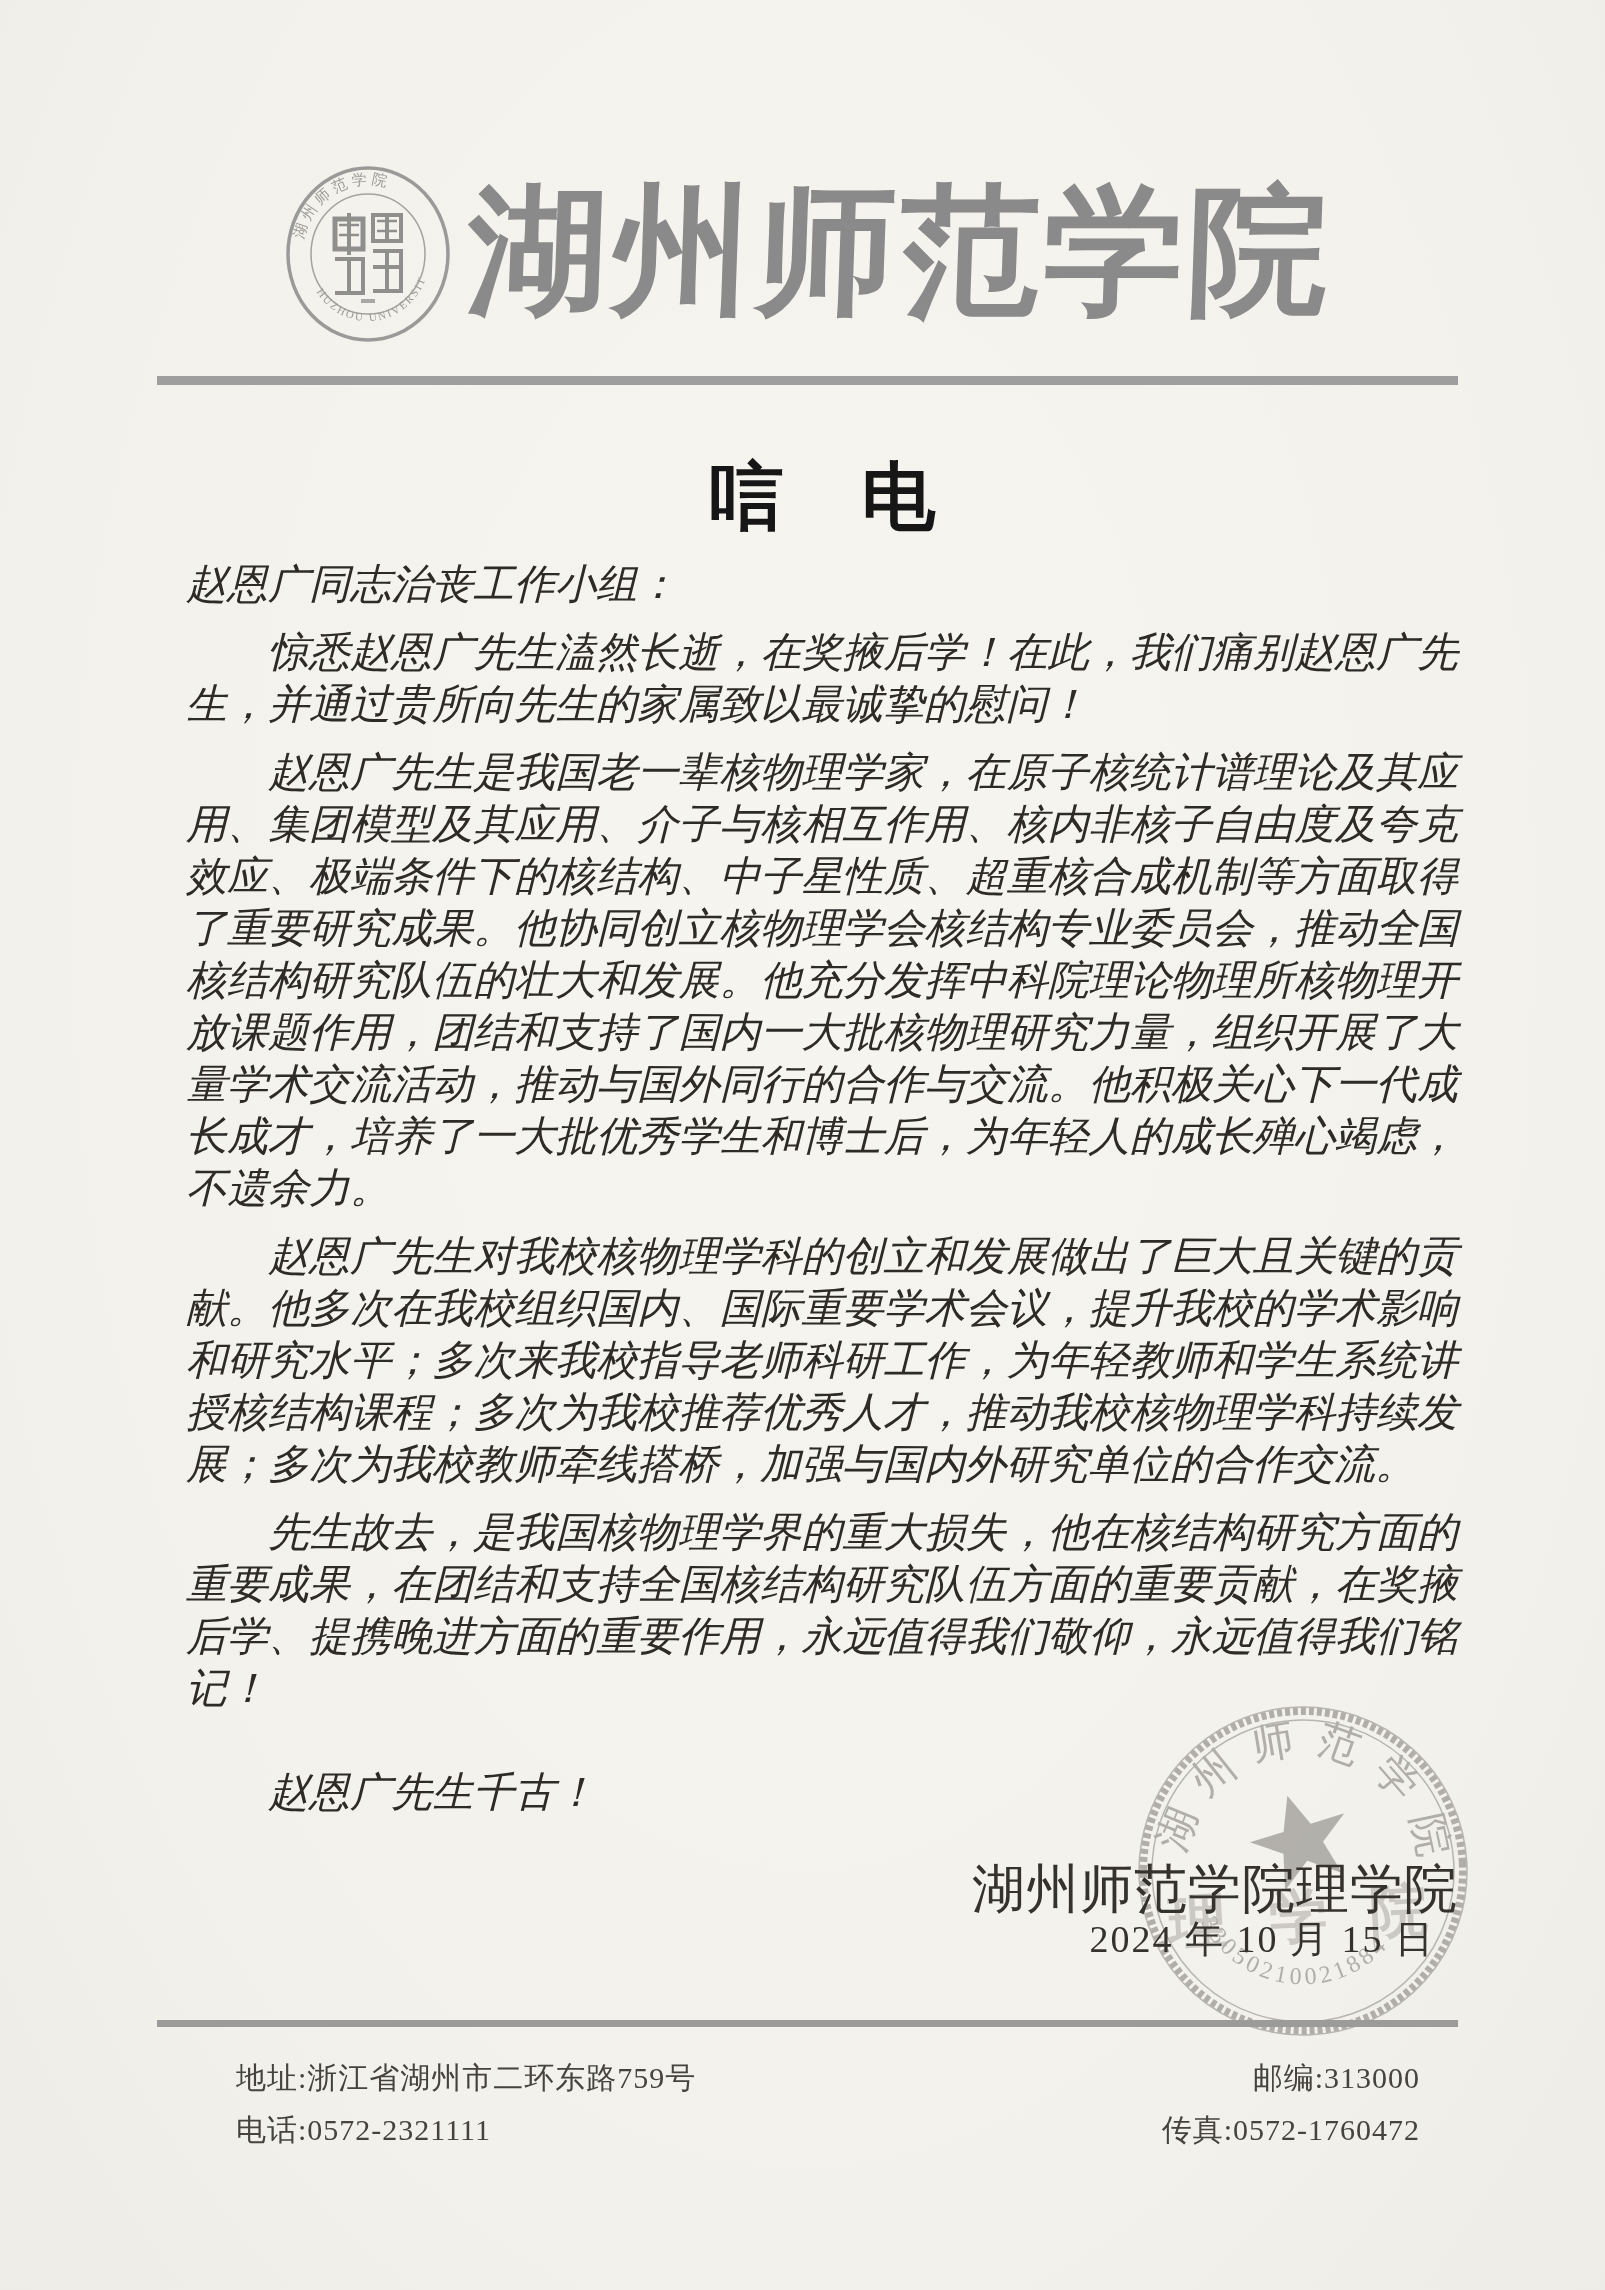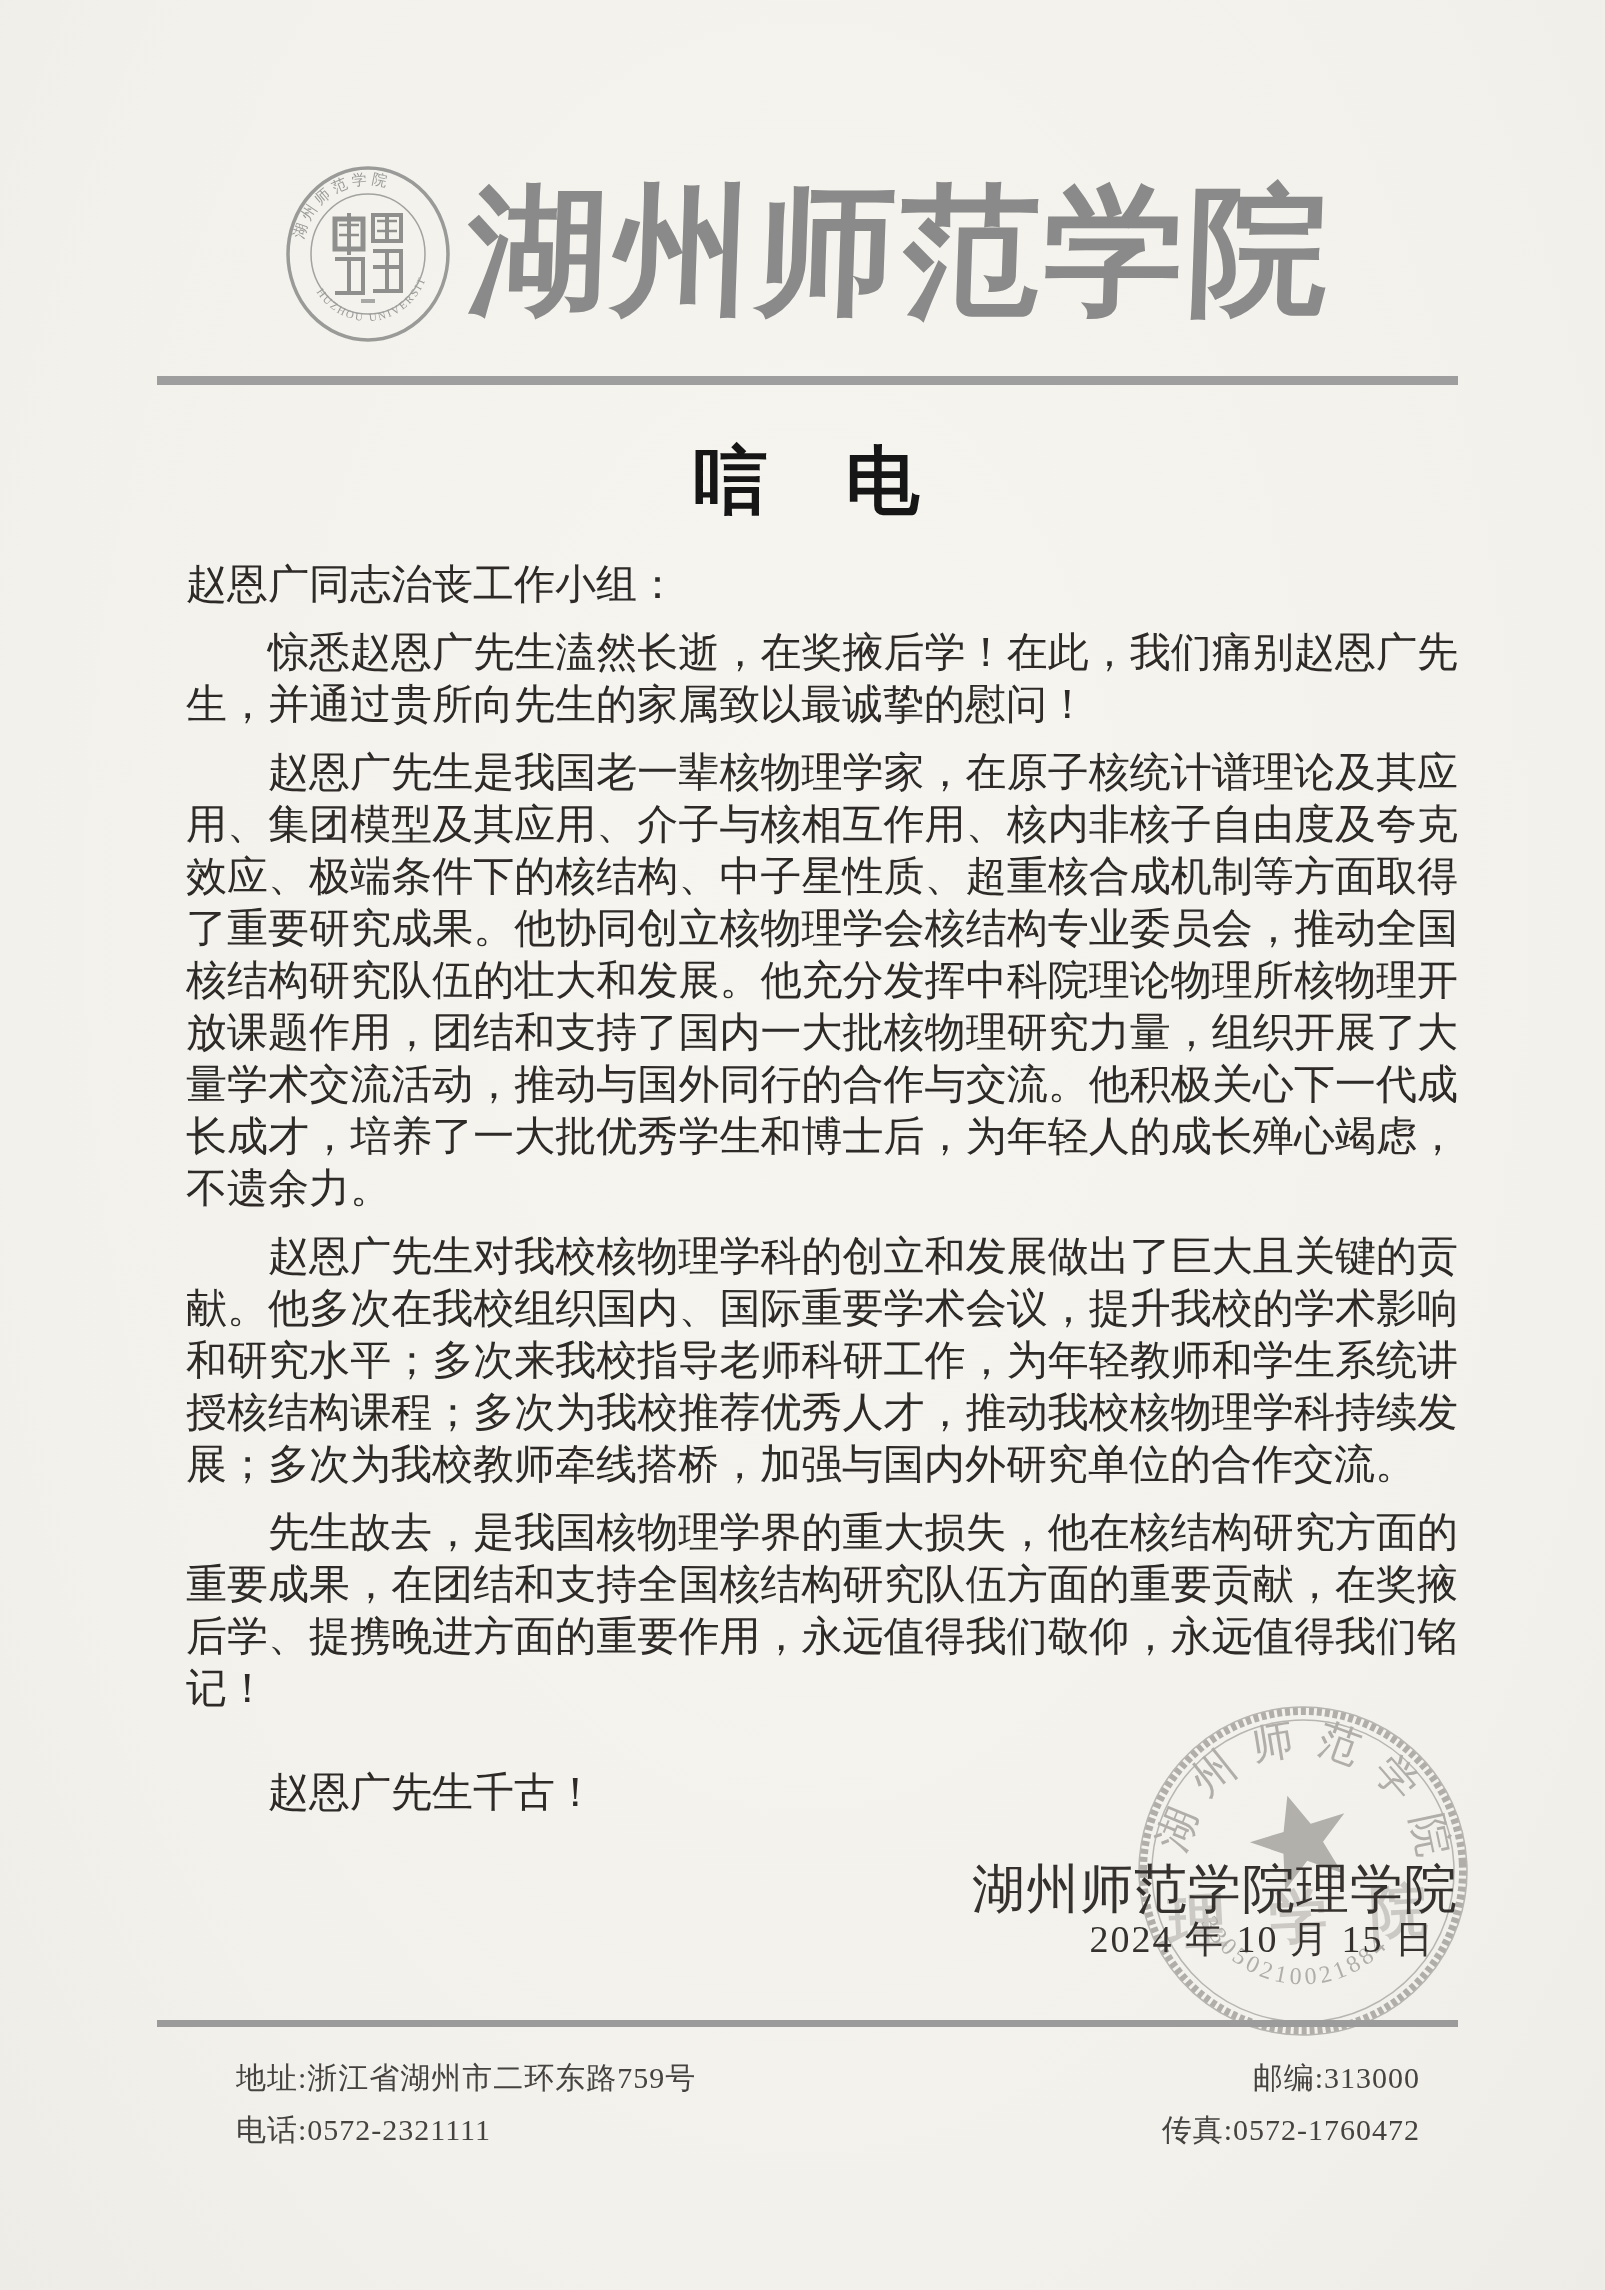"唁 电" .doc-title { margin: 0 -> 16px }
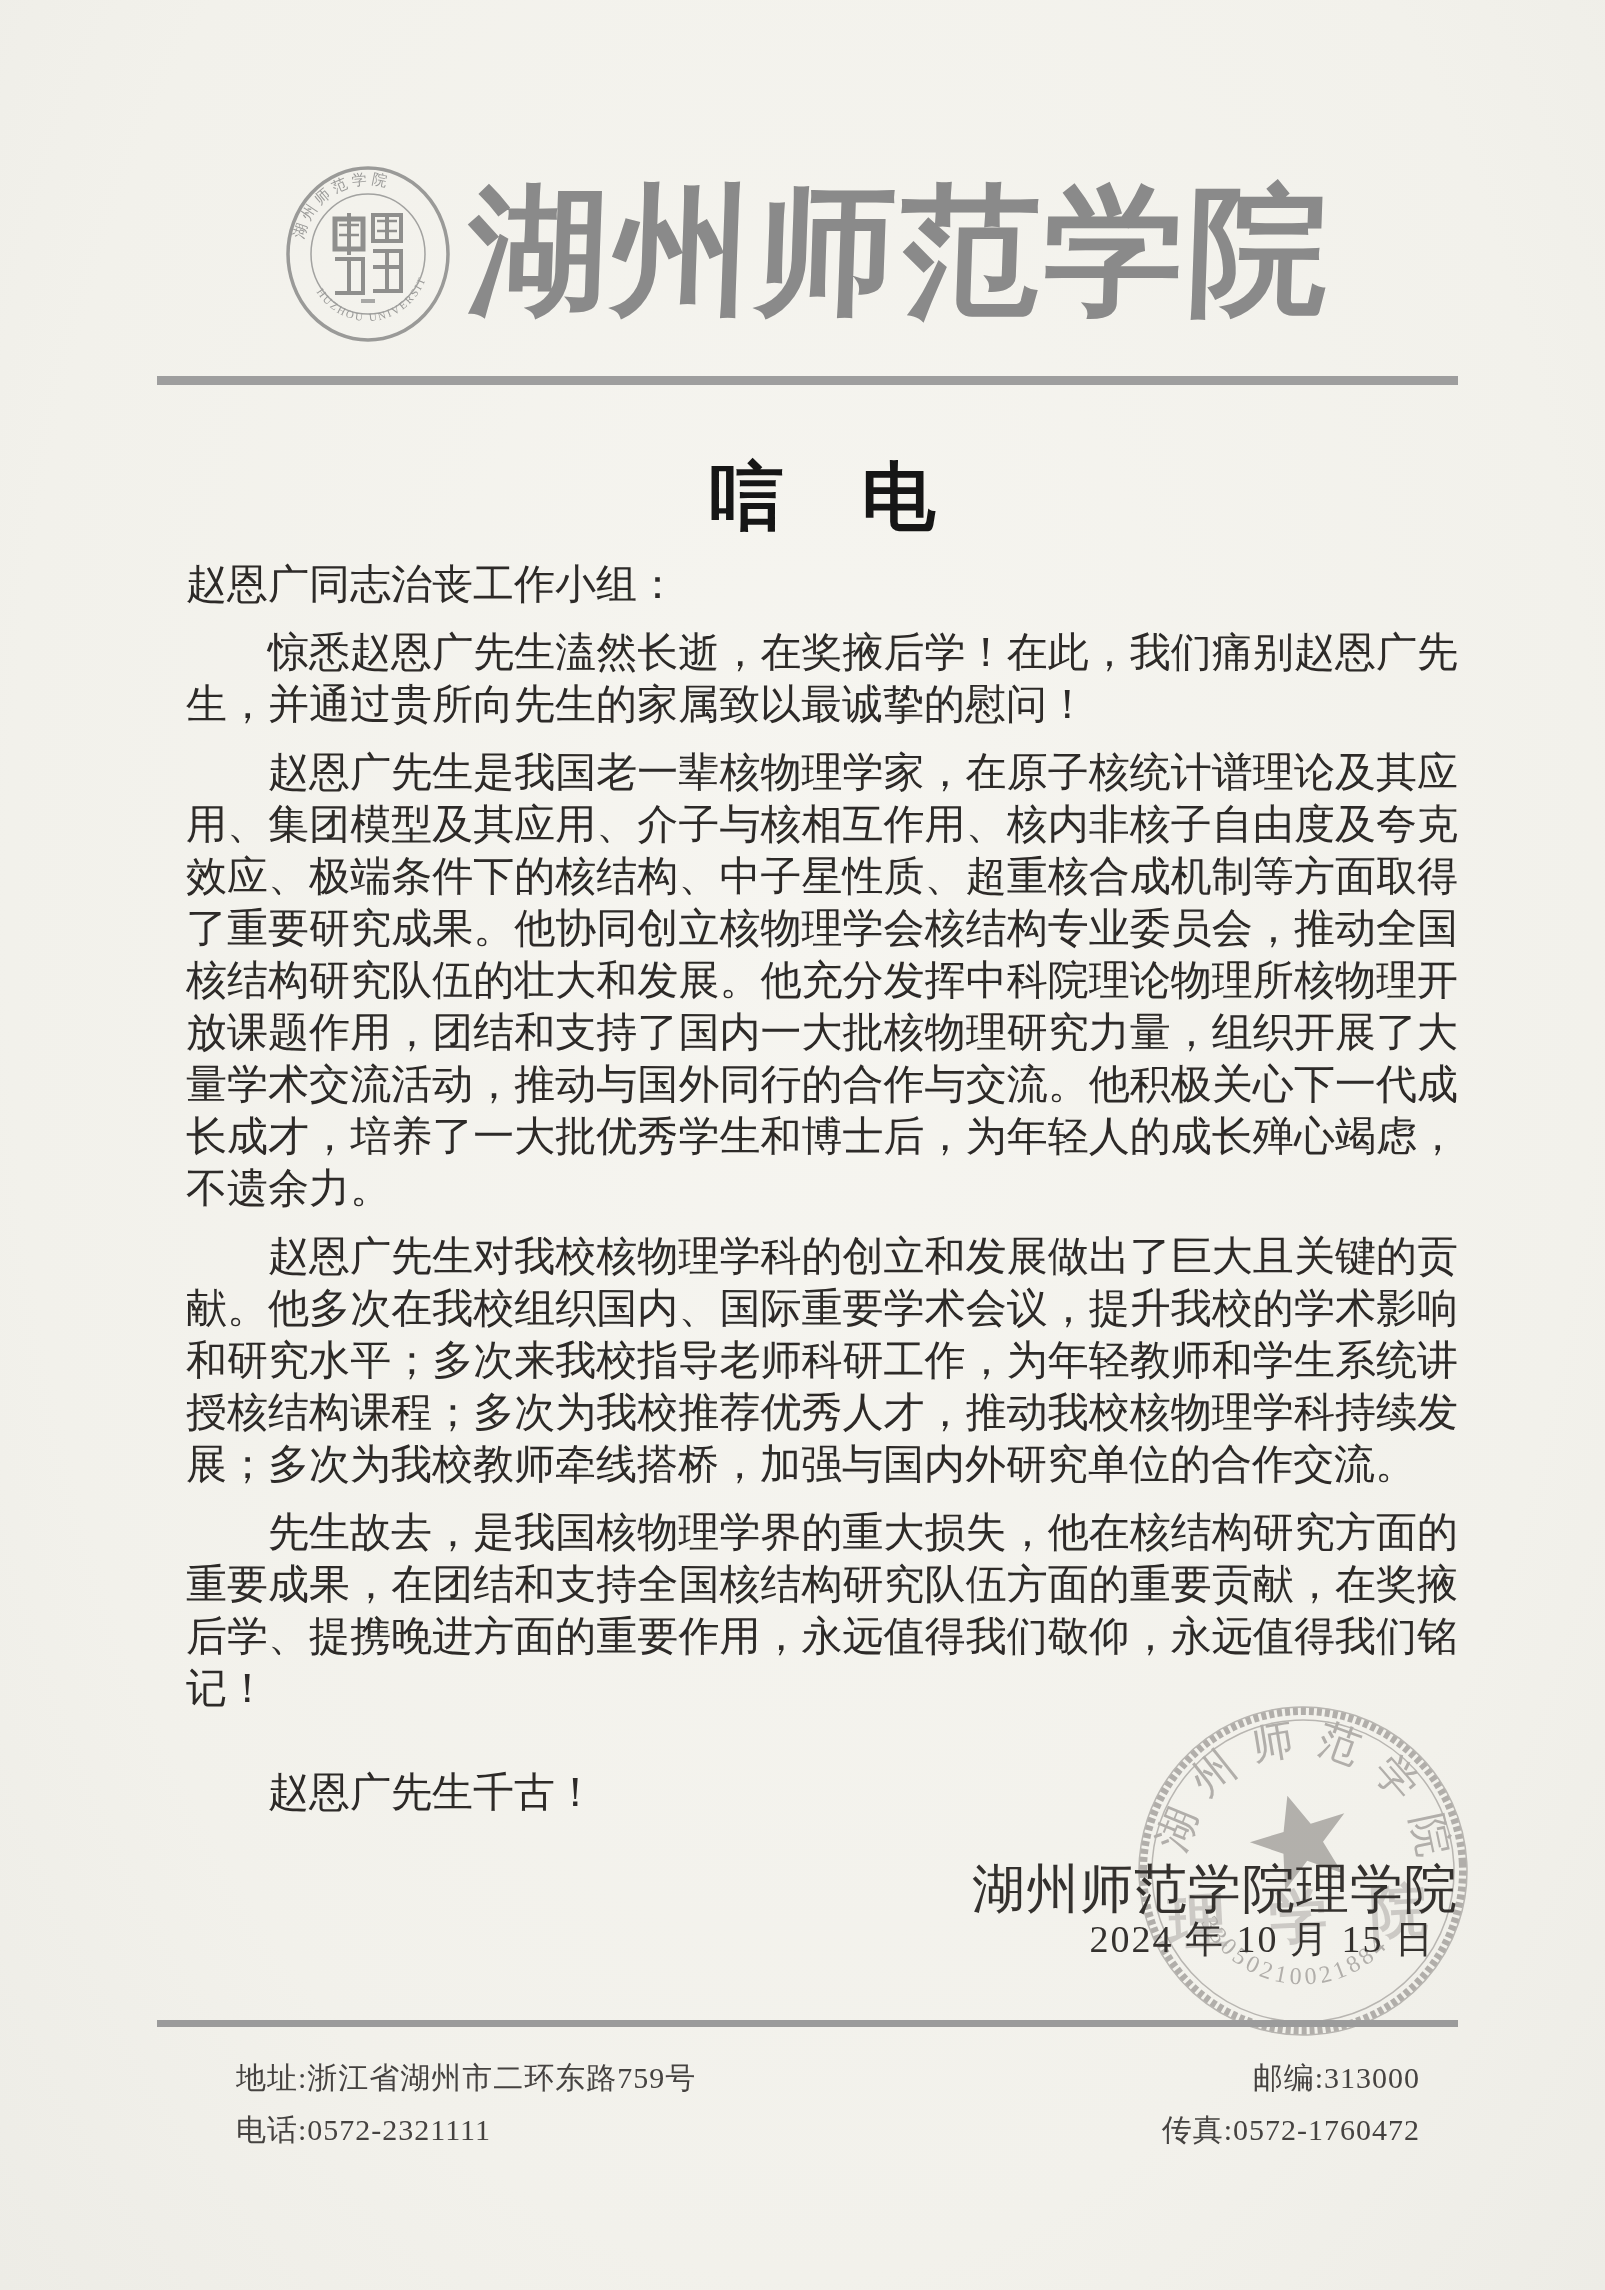"赵恩广同志治丧工作小组：" .body-text p { font-style: none -> italic }
